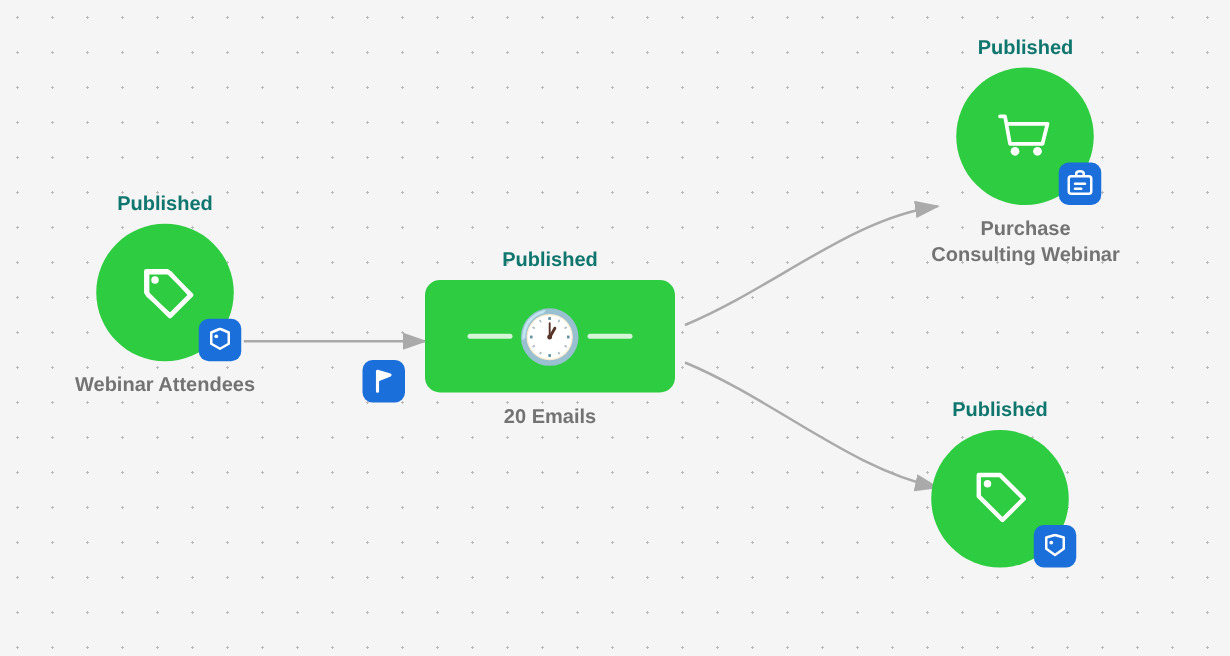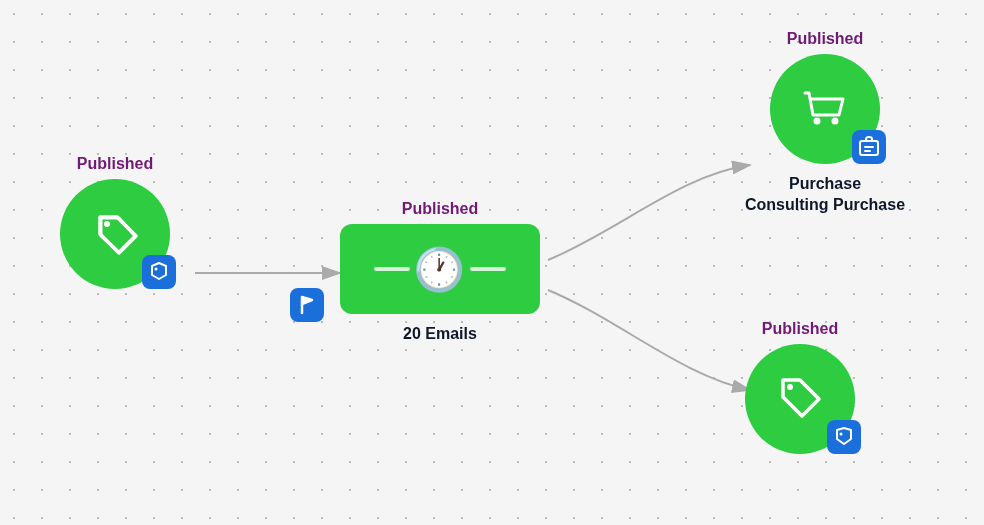"Published" .published-label { color: #701a75 -> #0f766e }
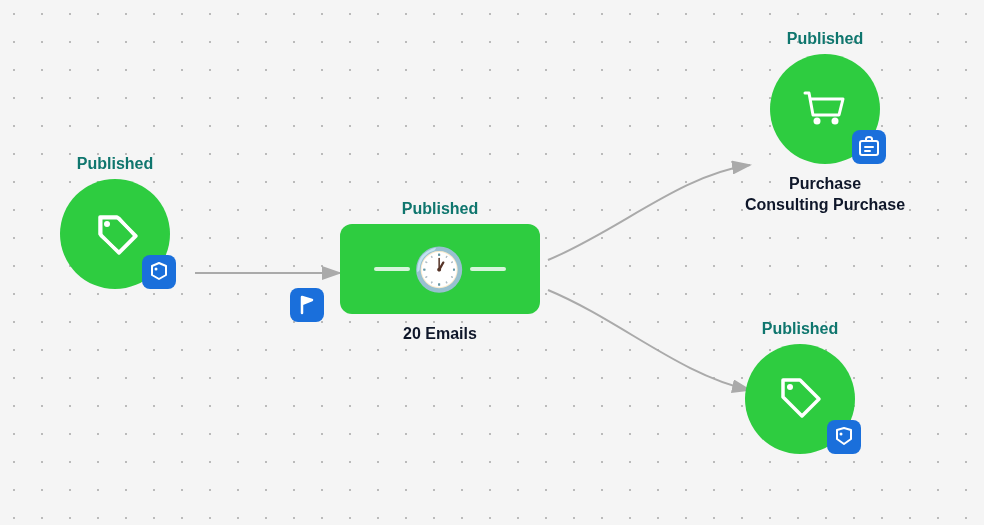"Purchase" .node-label { color: #0f172a -> #737373 }
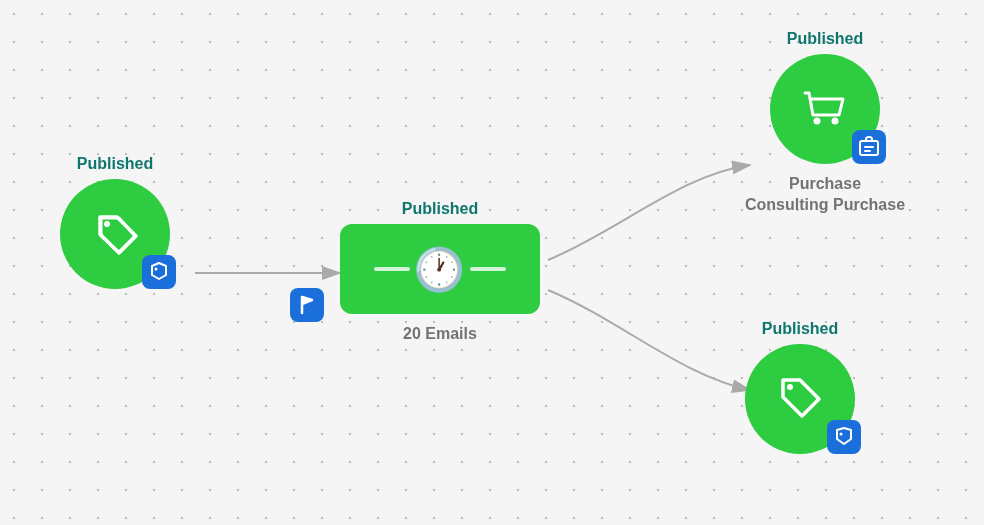"Consulting Purchase" span { text: Purchase -> Webinar }
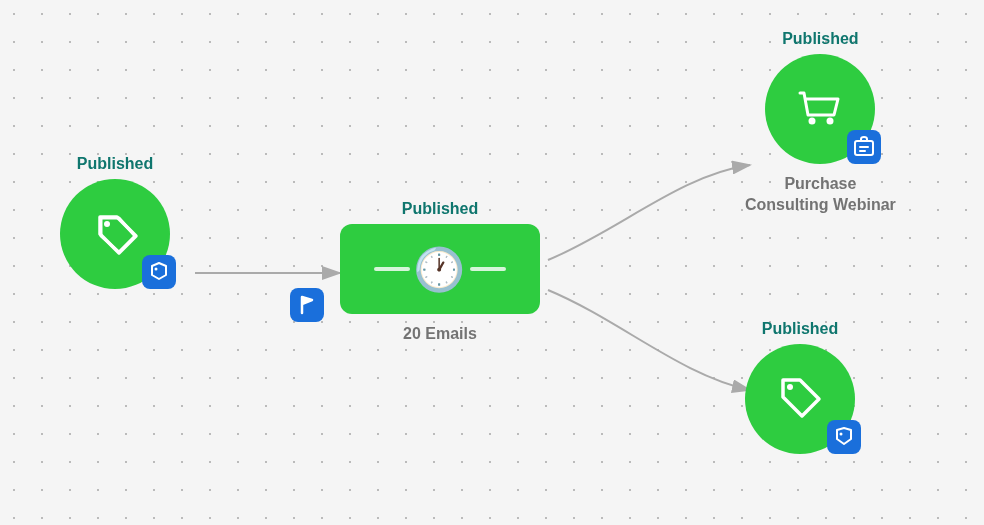"Webinar Attendees" span.node-label { html: none -> <span>Webinar Attendees</span> }
